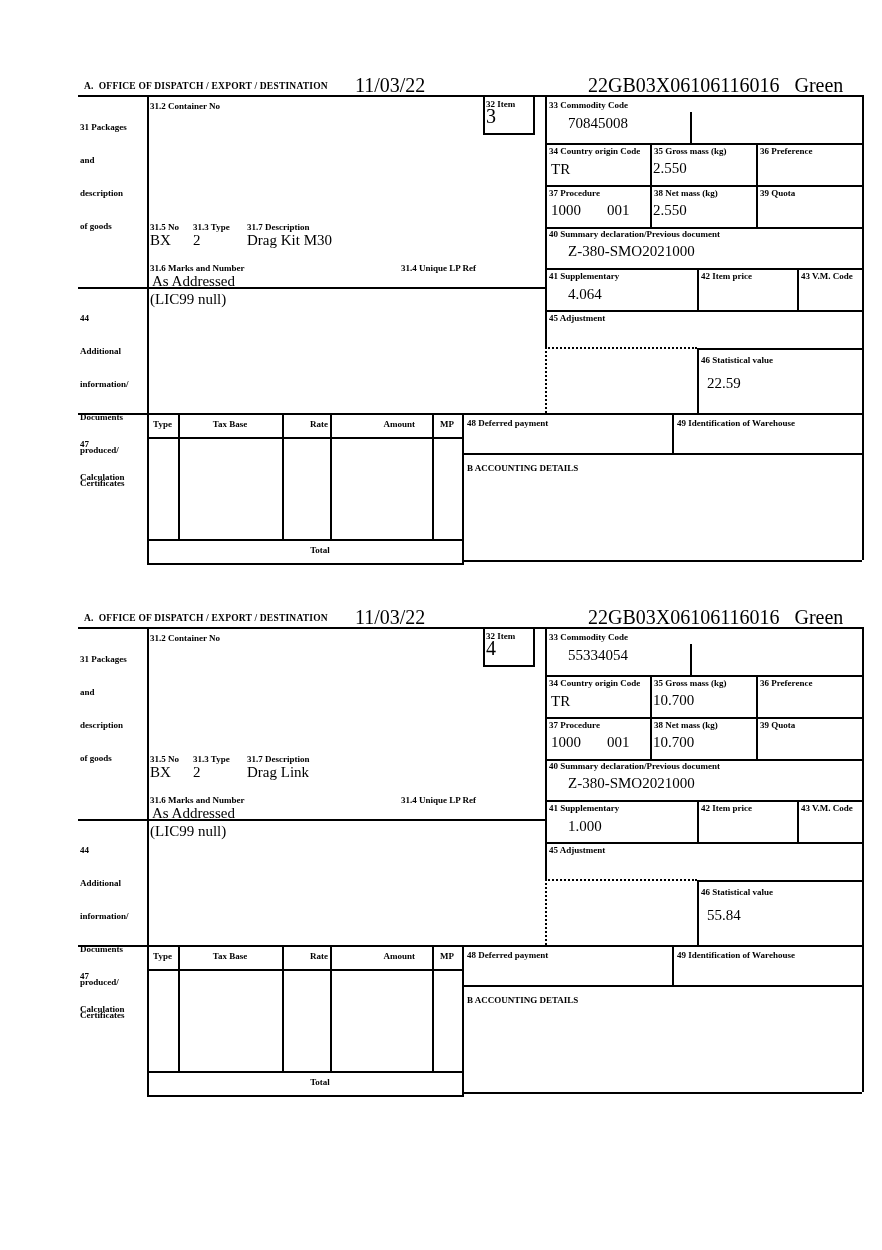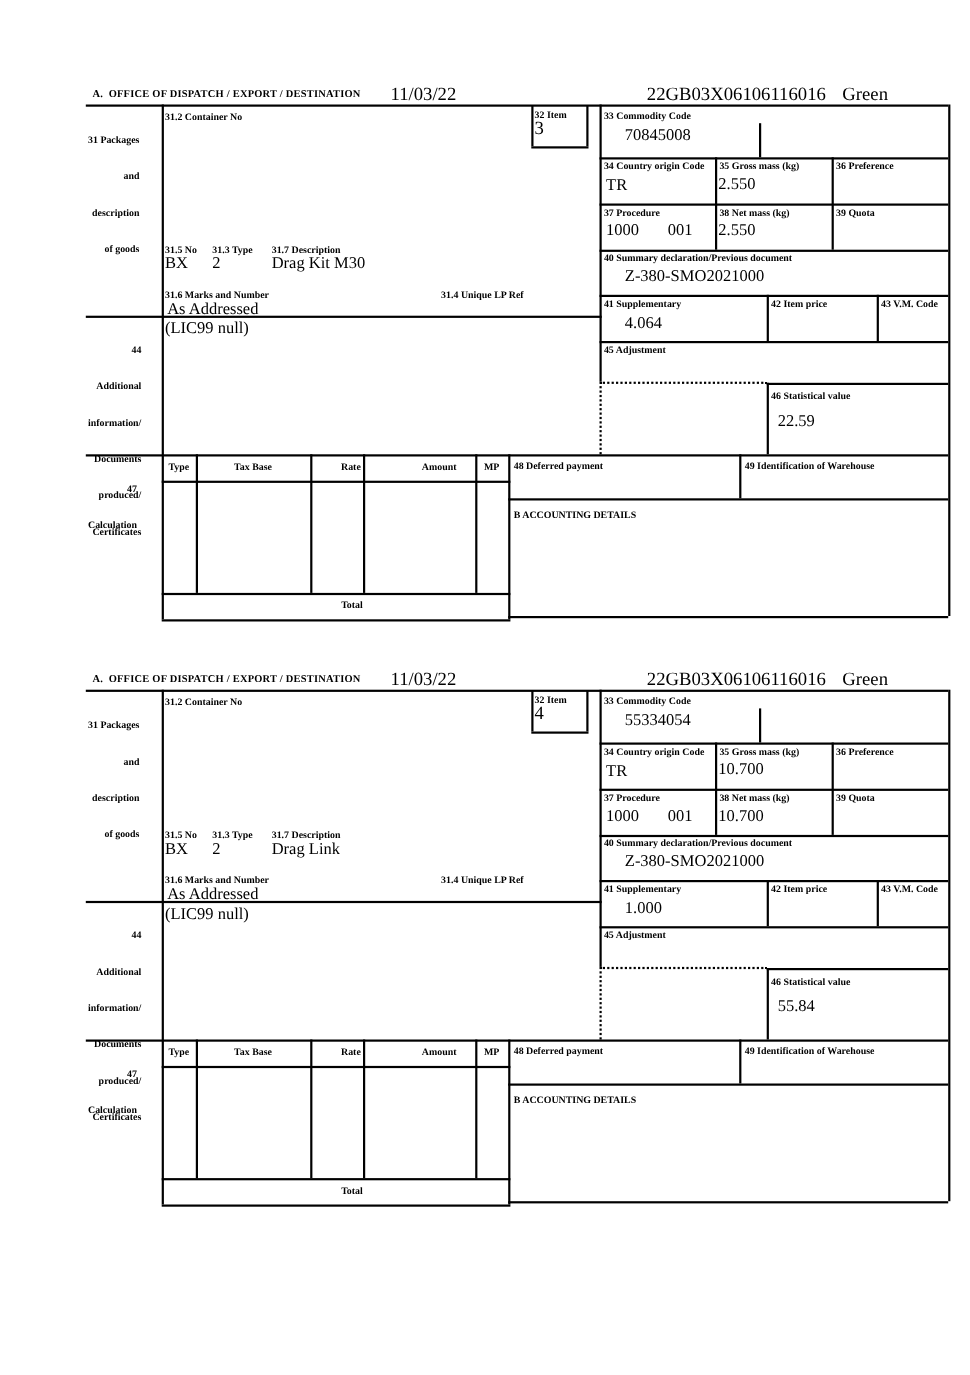"11/03/22" .big { font-size: 17px -> 20px }
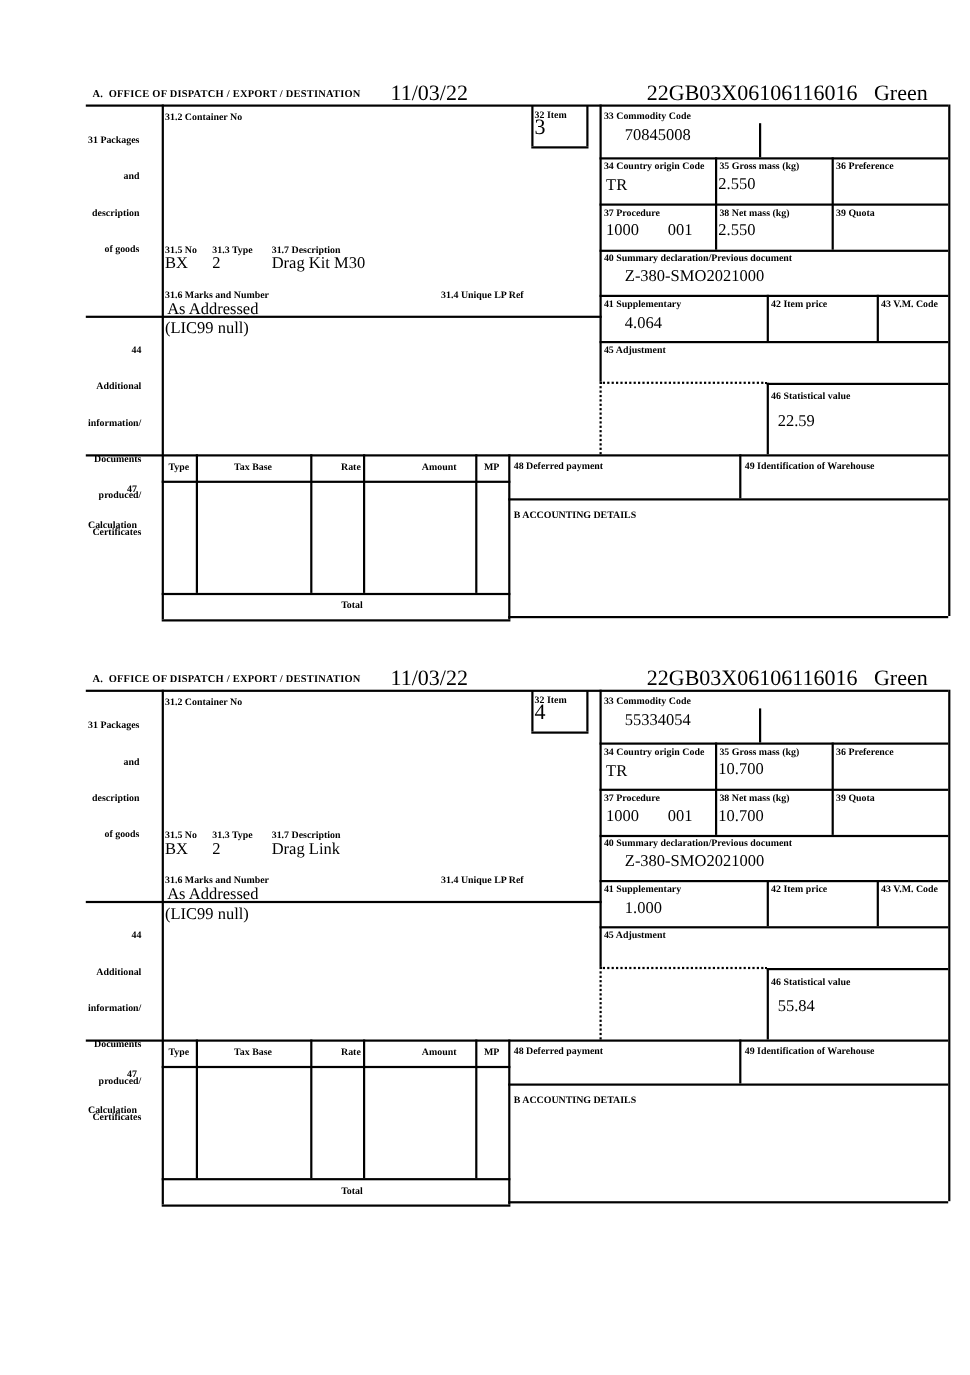"31 Packages" .stack div { text-align: right -> none }
